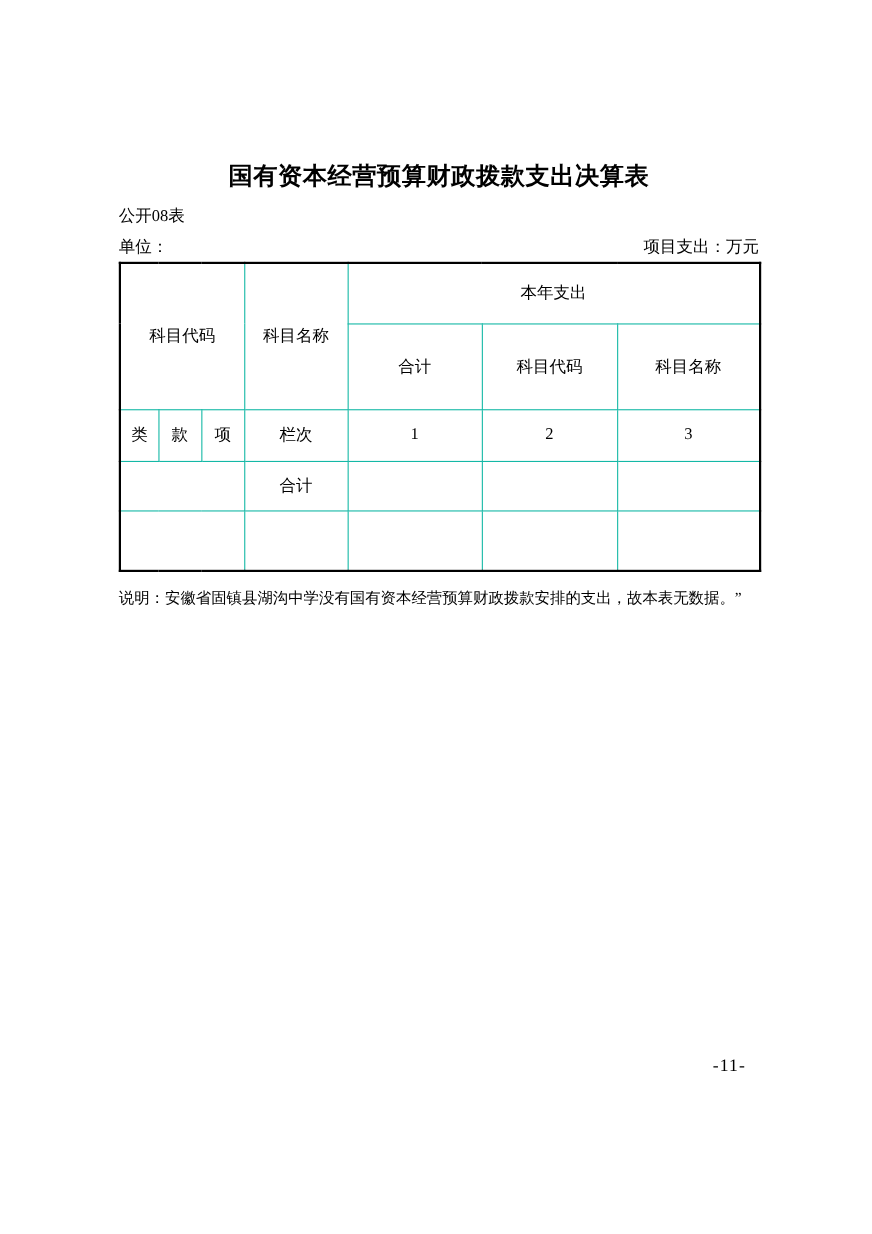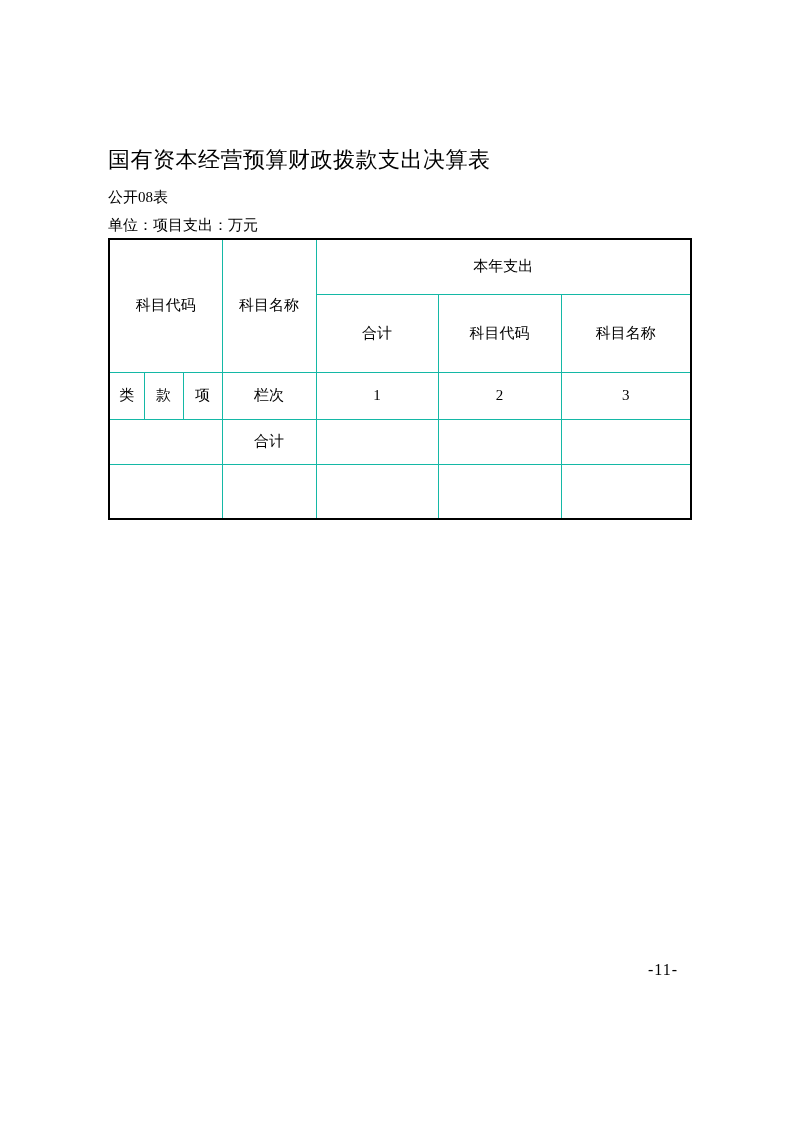"国有资本经营预算财政拨款支出决算表" .doc-title { font-weight: normal -> bold; text-align: left -> center }
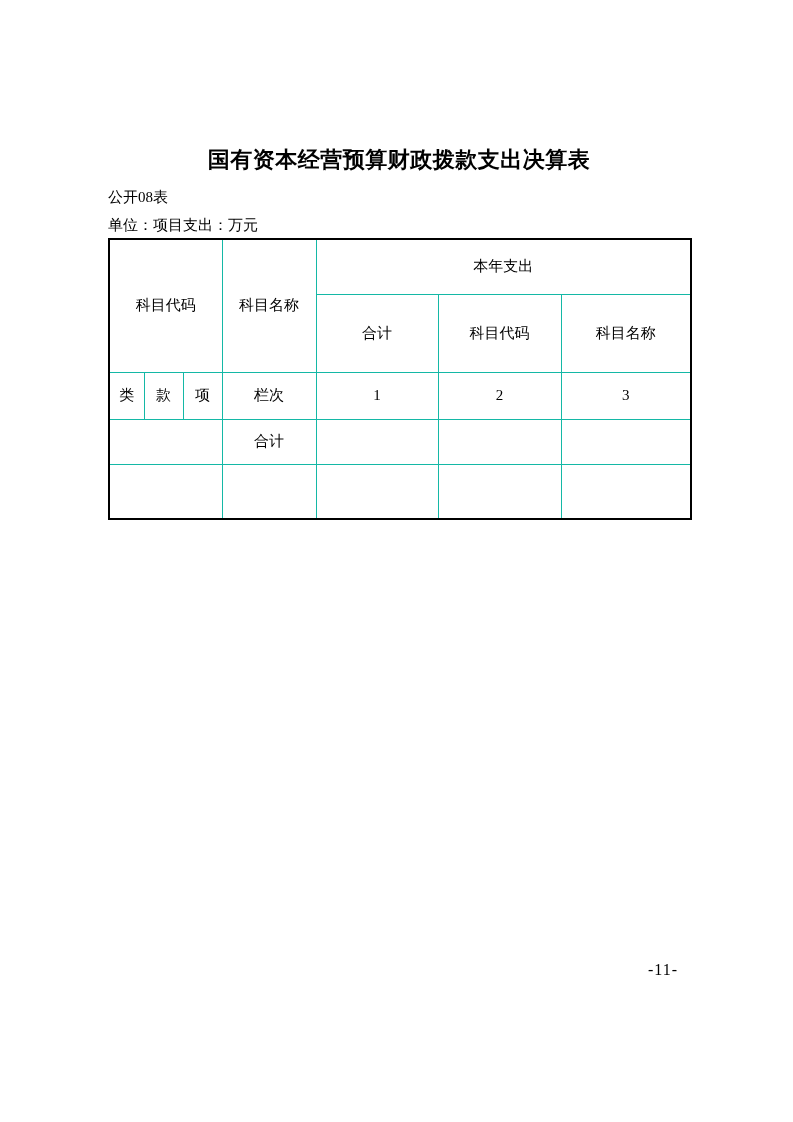"单位：" .unit-row { justify-content: flex-start -> space-between }
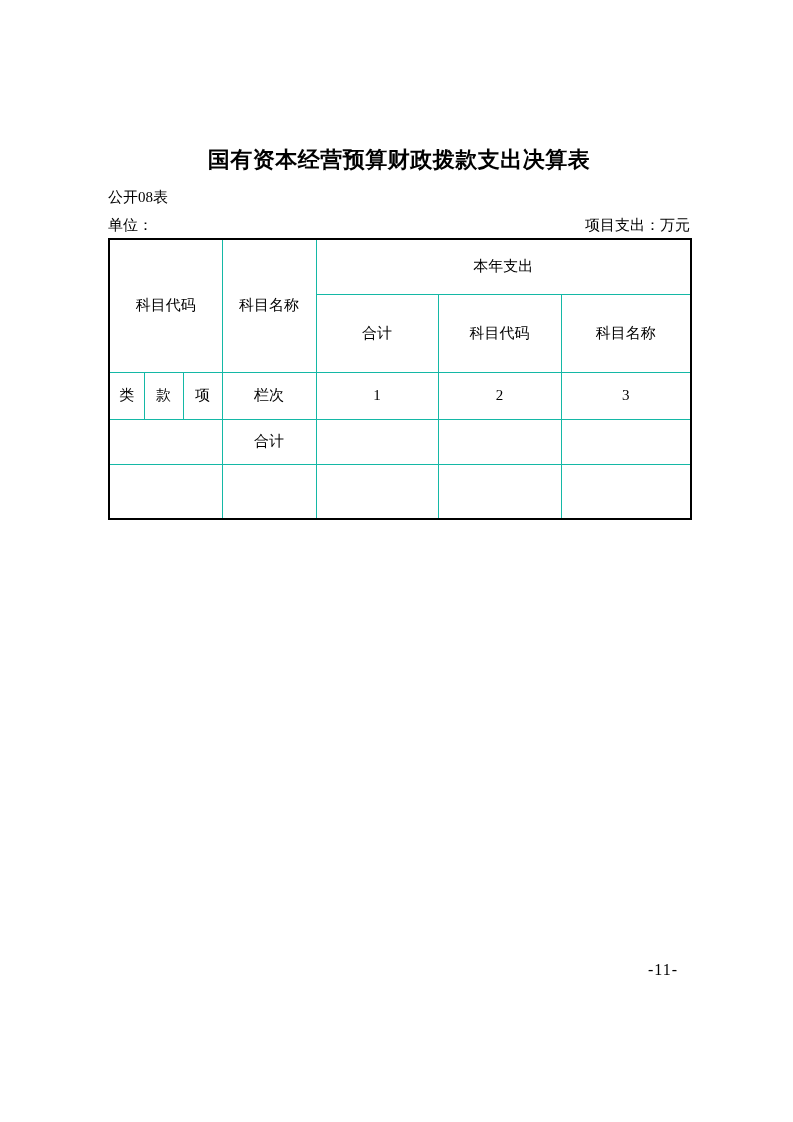"说明：安徽省固镇县湖沟中学没有国有资本经营预算财政拨款安排的支出，故本表无数据。" div.note { html: none -> <div>说明：安徽省固镇县湖沟中学没有国有资本经营预算财政拨款安排的支出，故本表无数据。”</div> }
